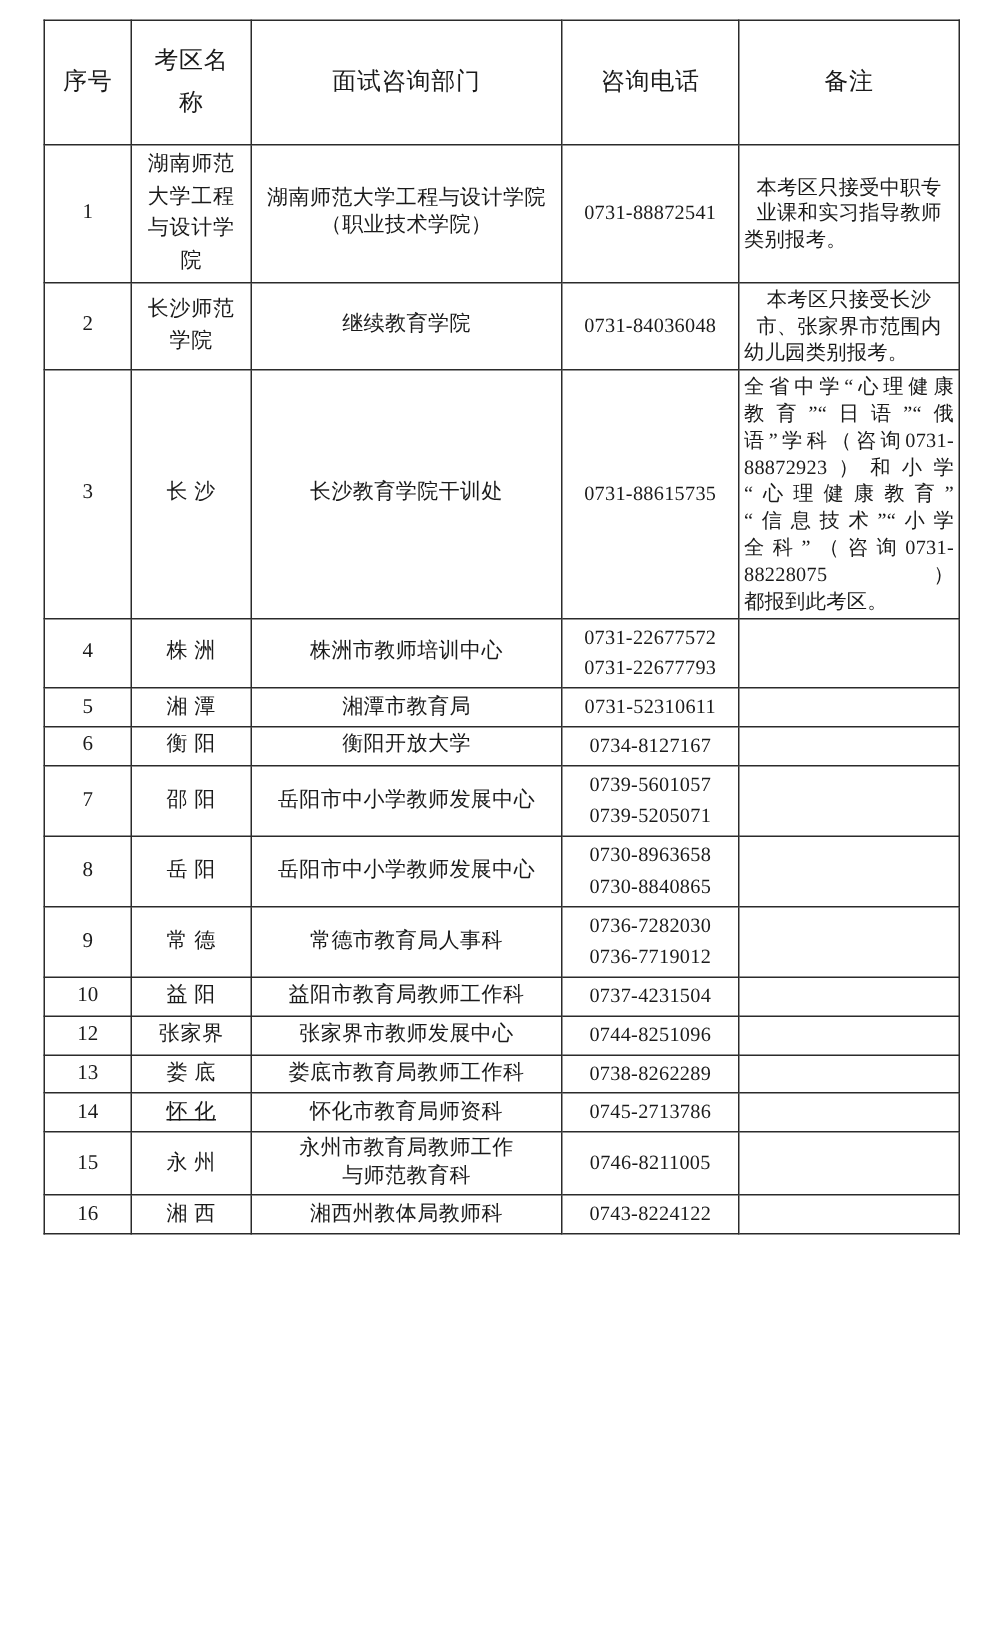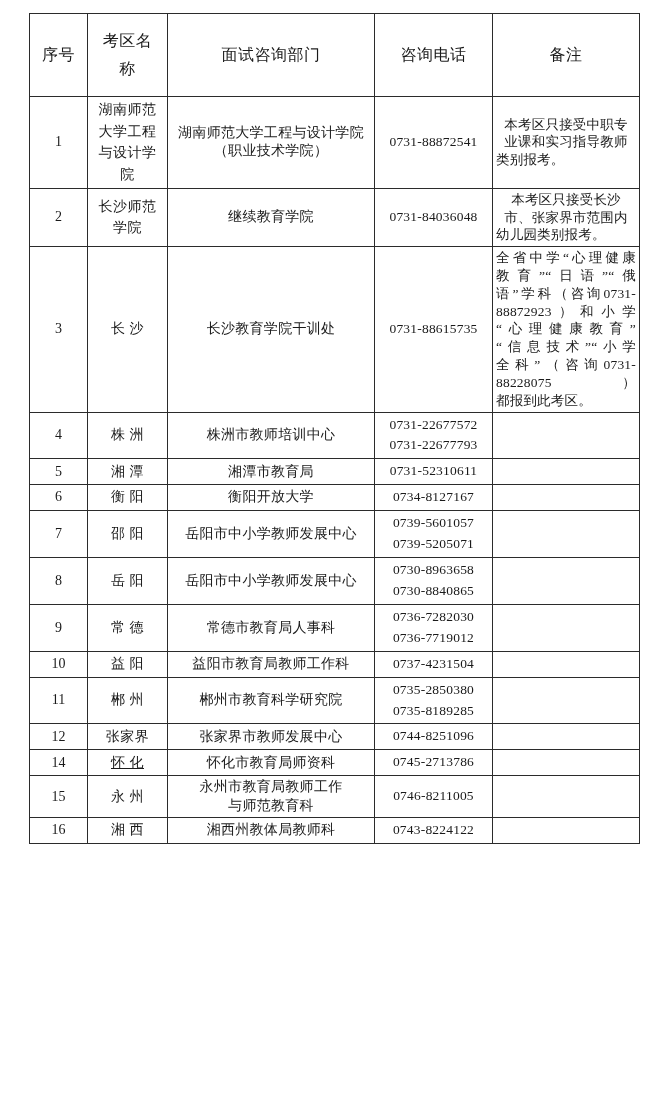"11" tr { html: <tr> <td>11</td> <td> <span>郴 州</span> </td> <td> <span>郴州市教育科学研究院</span> </td> <td> <span>0735-2850380</span> <span>0735-8189285</span> </td> <td></td> </tr> -> none }
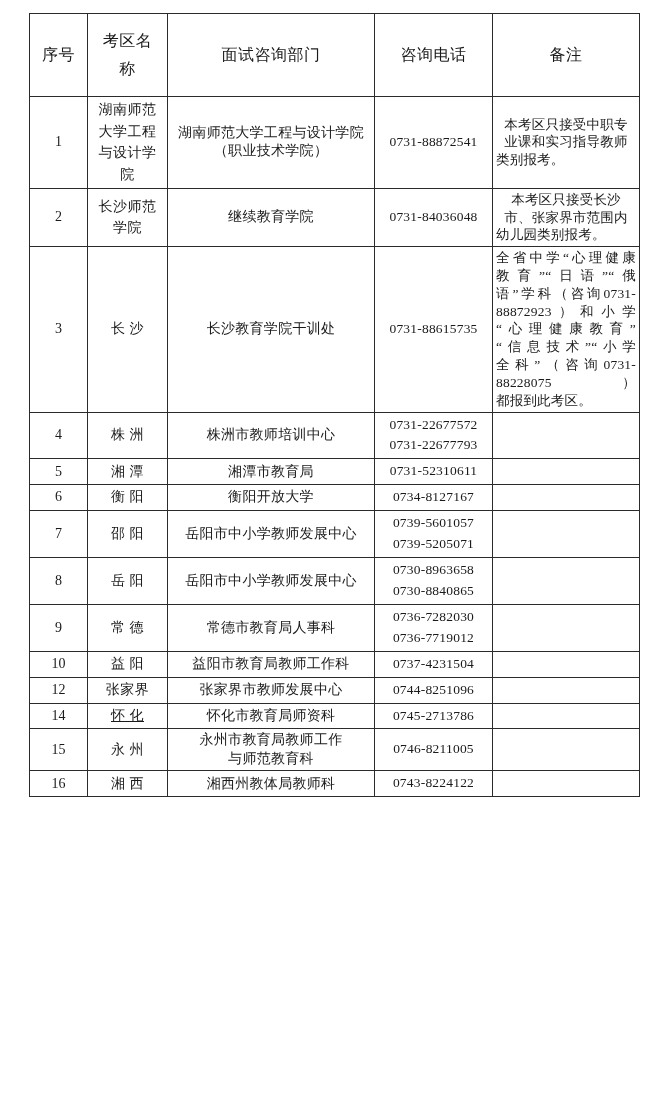"13" tr { html: none -> <tr> <td>13</td> <td> <span>娄 底</span> </td> <td> <span>娄底市教育局教师工作科</span> </td> <td> <span>0738-8262289</span> </td> <td></td> </tr> }
